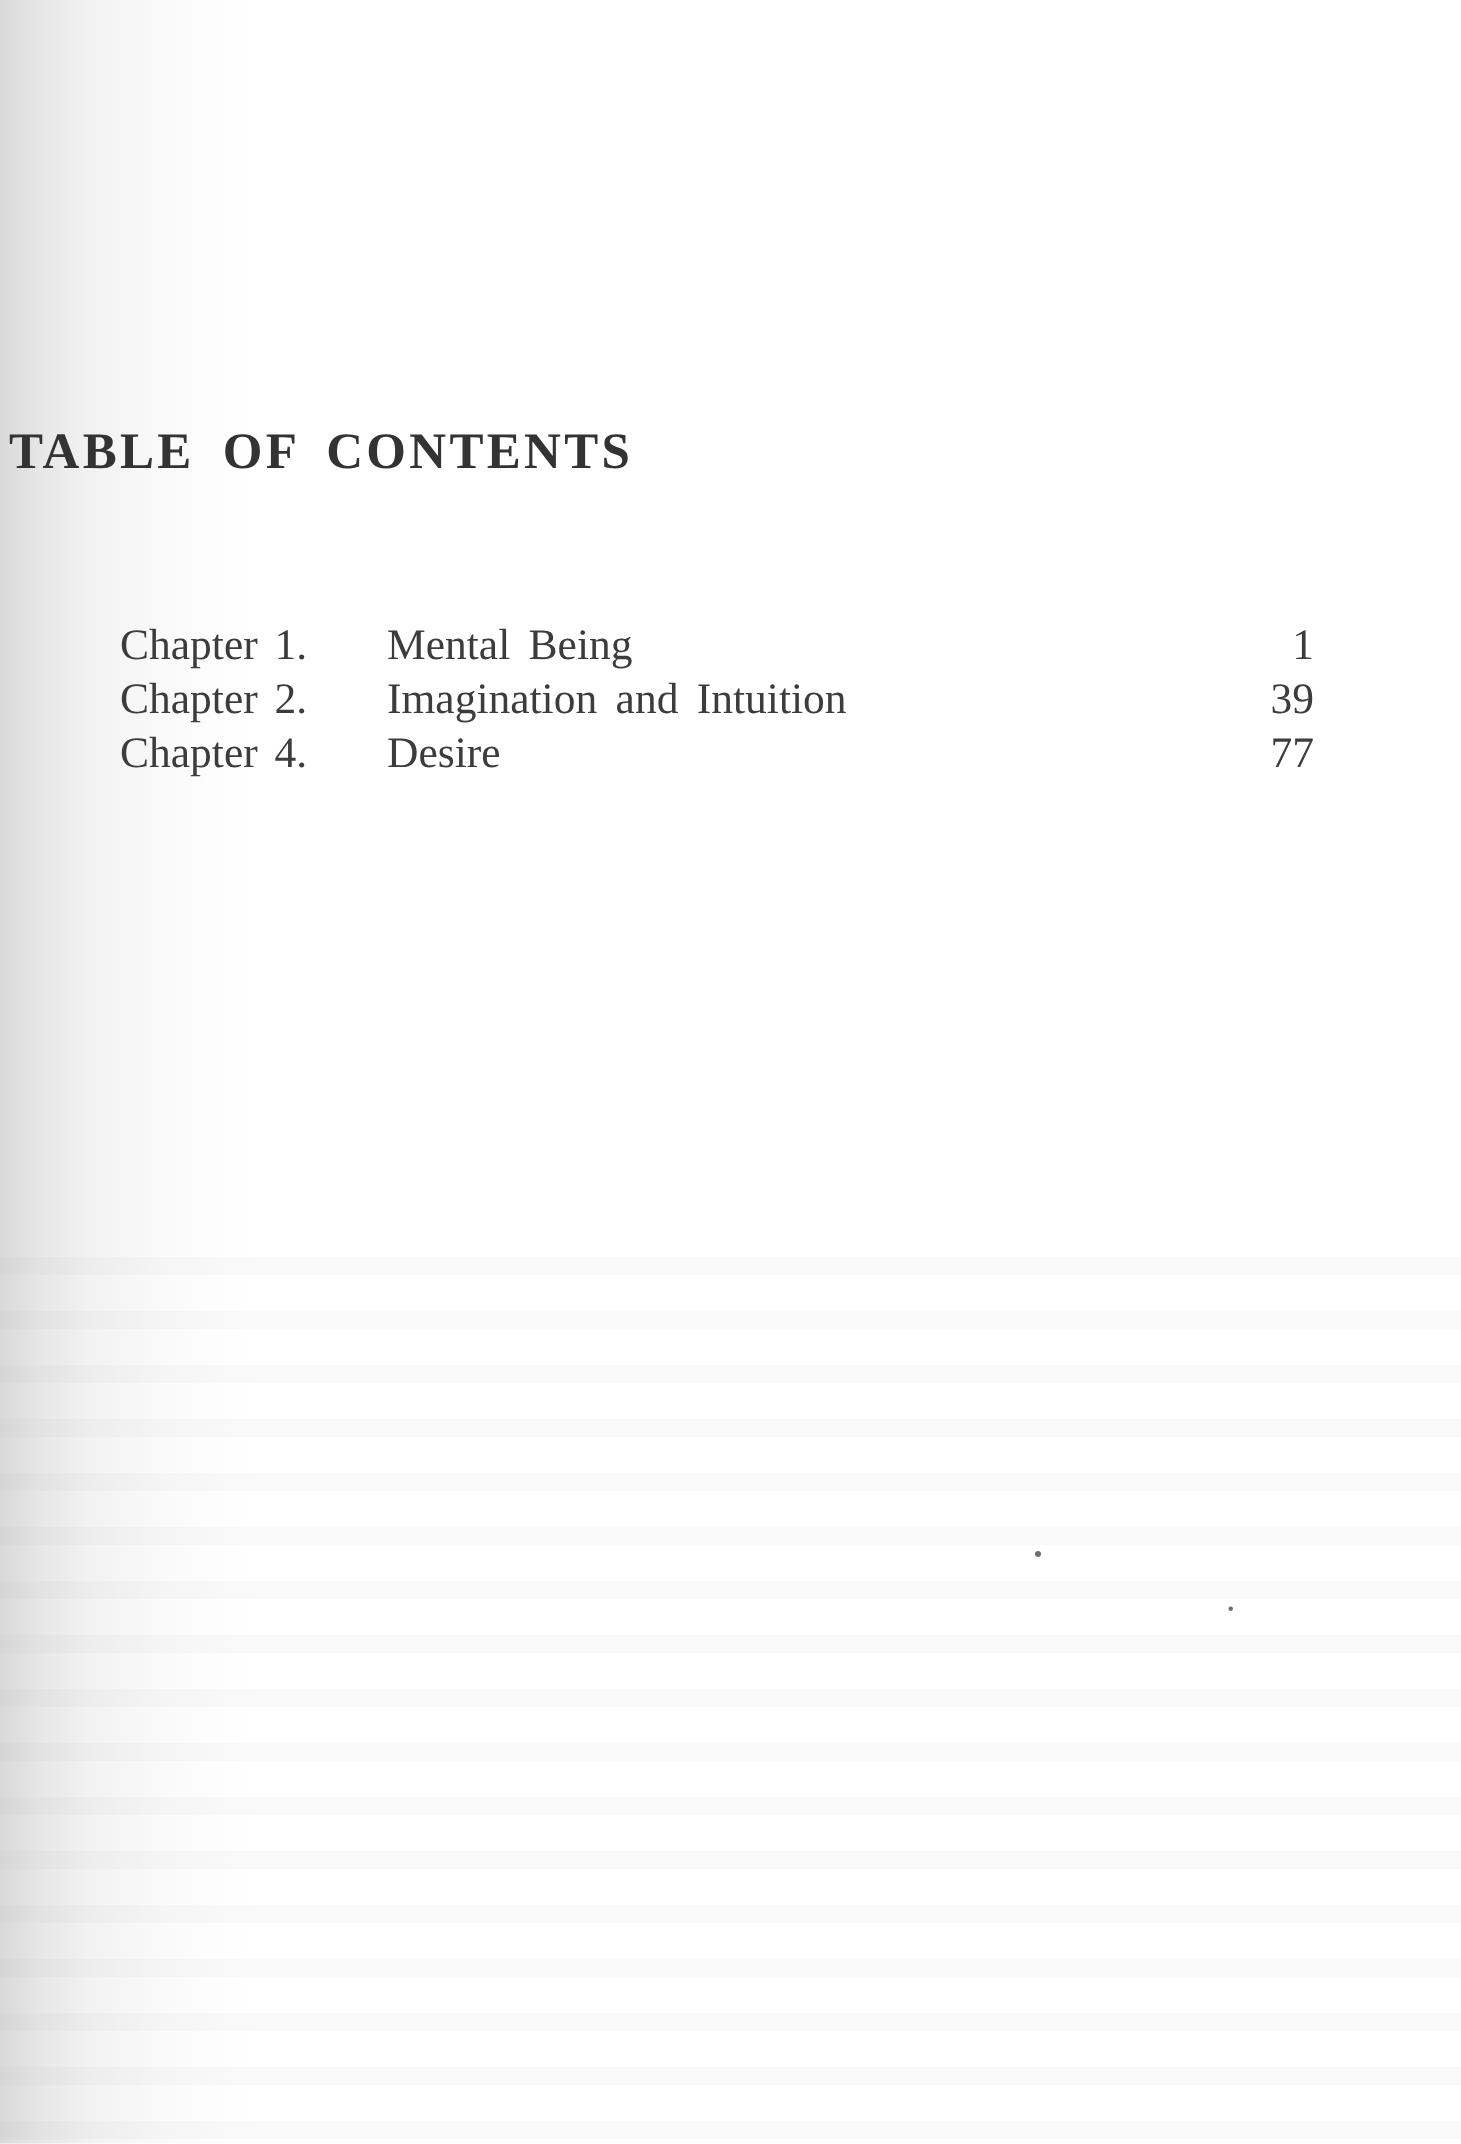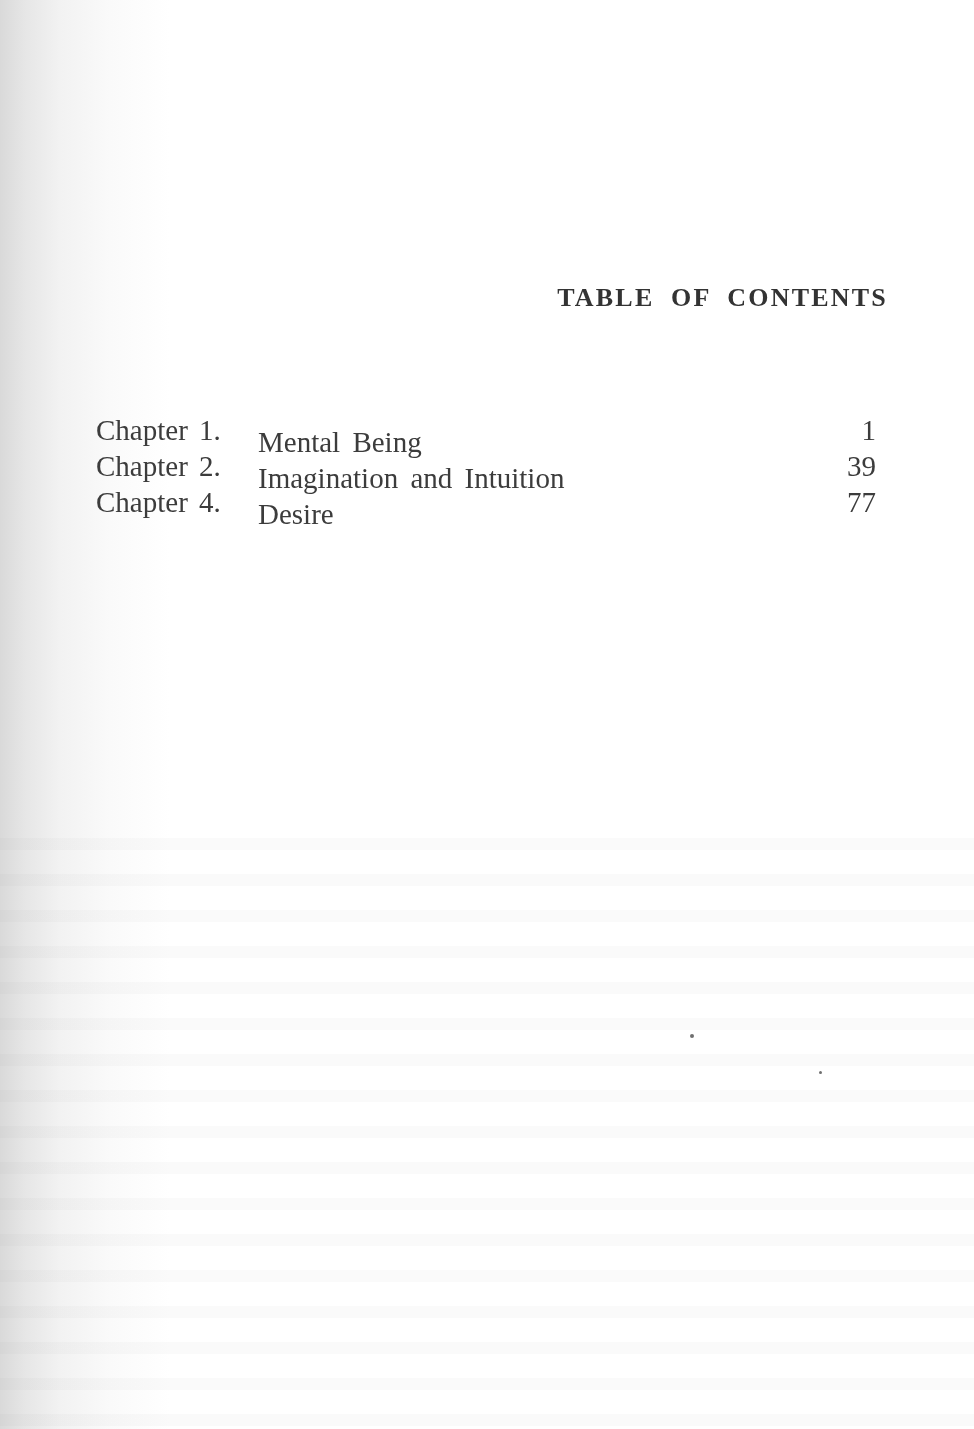"TABLE OF CONTENTS" .toc-title { font-size: 26px -> 34px; text-align: right -> left }
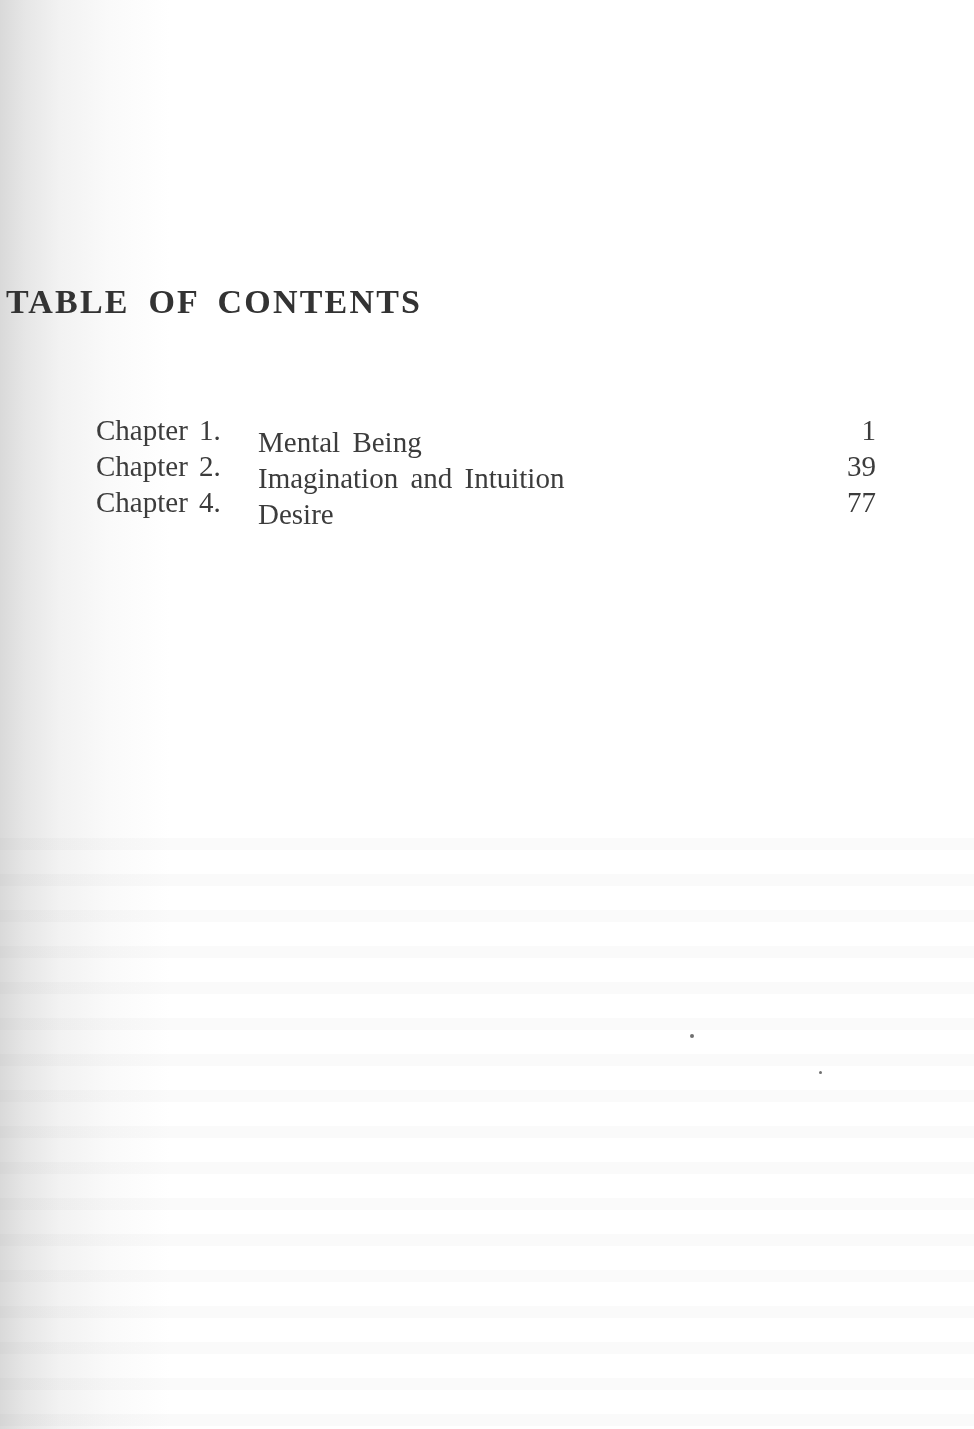"Chapter 1." .toc-chapter { left: 16px -> 0 }
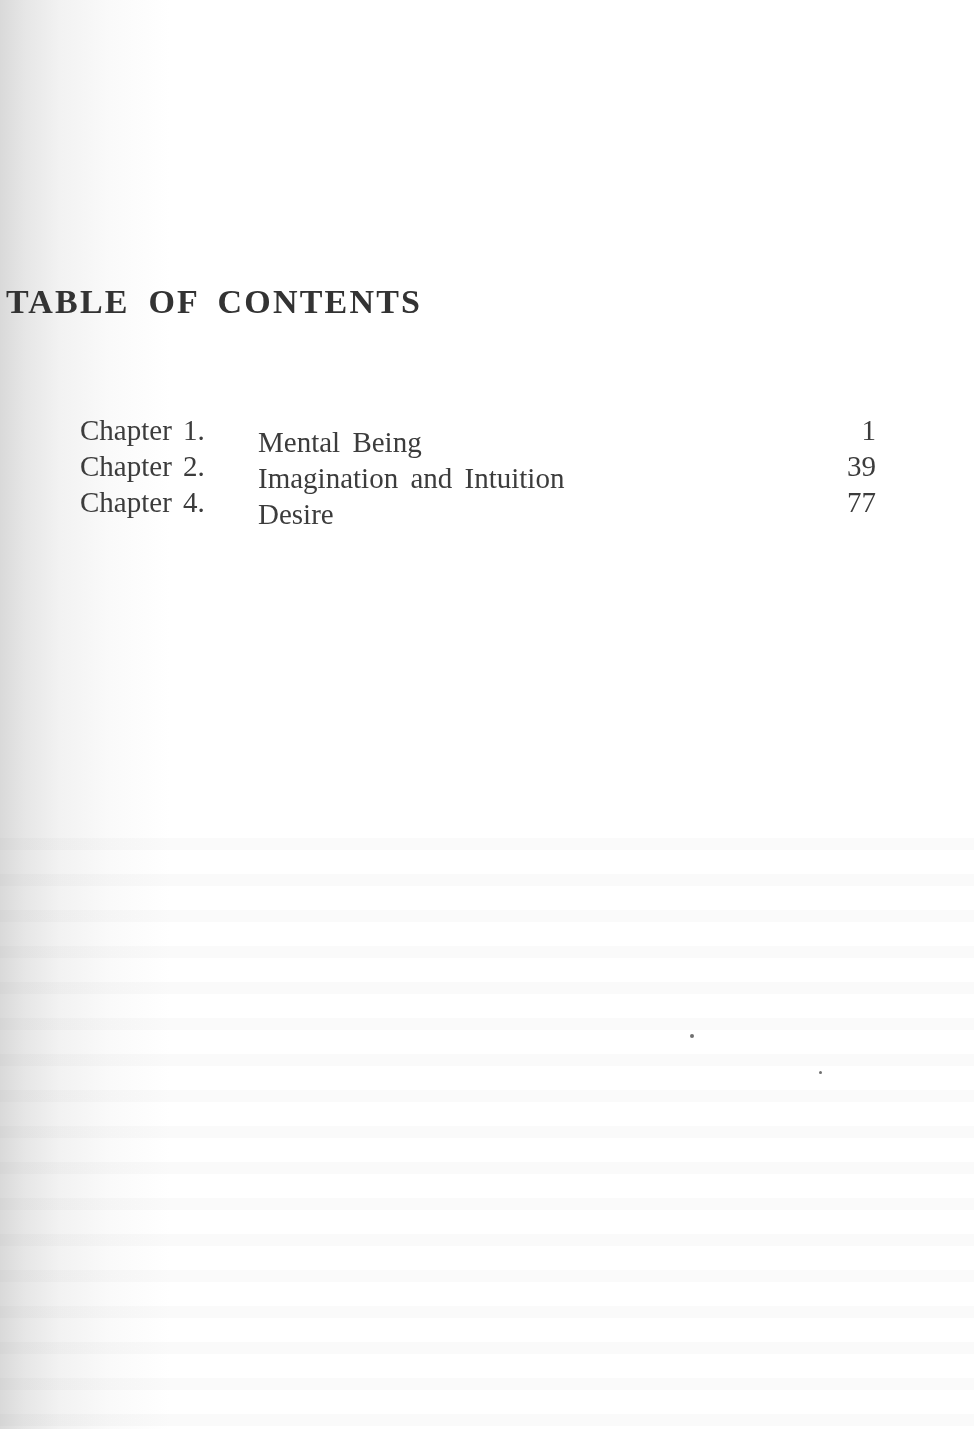"Mental Being" .toc-name { margin-top: 12px -> none }
